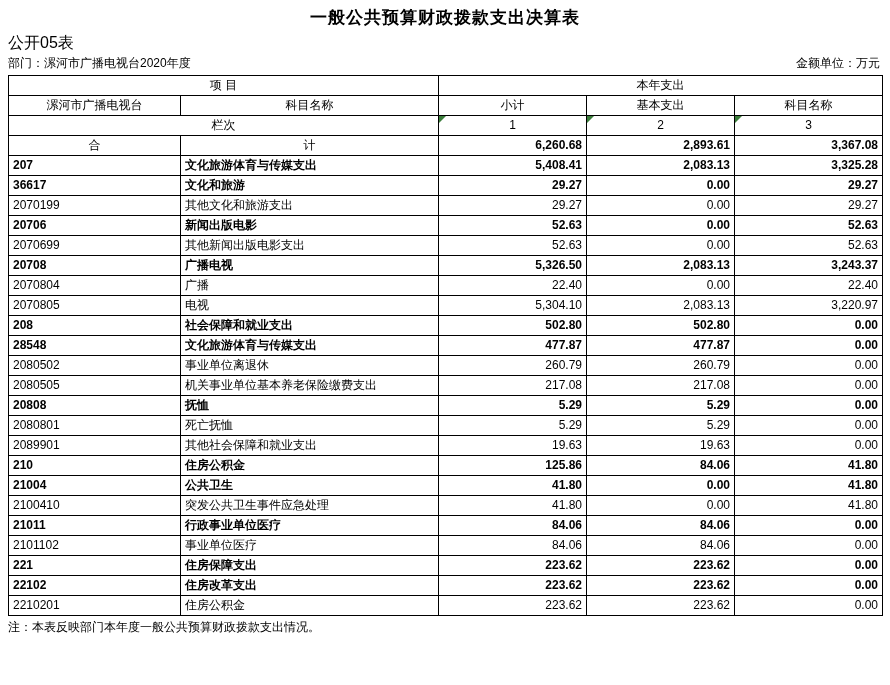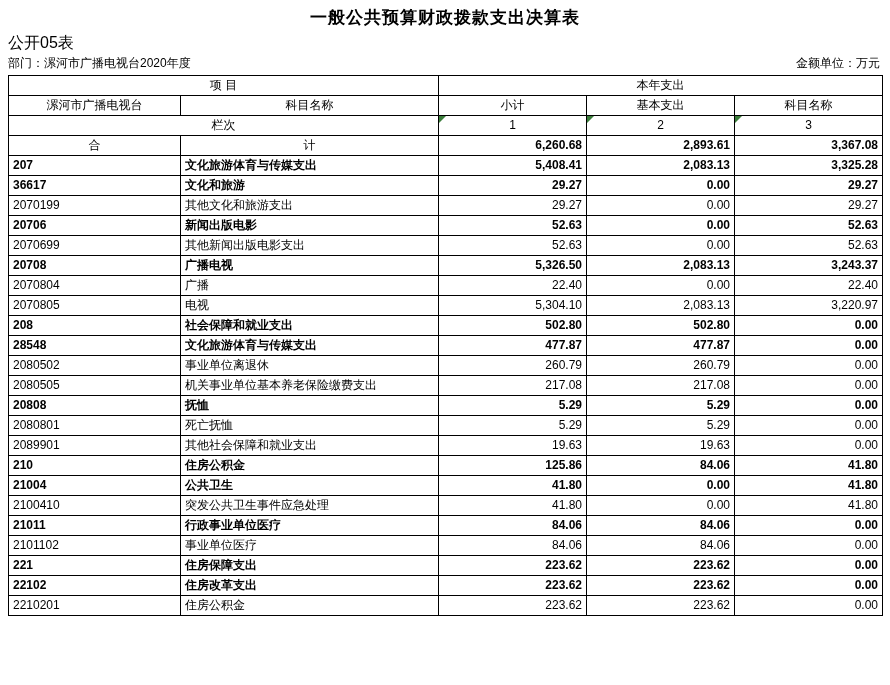"注：本表反映部门本年度一般公共预算财政拨款支出情况。" div.footnote { html: none -> <div>注：本表反映部门本年度一般公共预算财政拨款支出情况。</div> }
